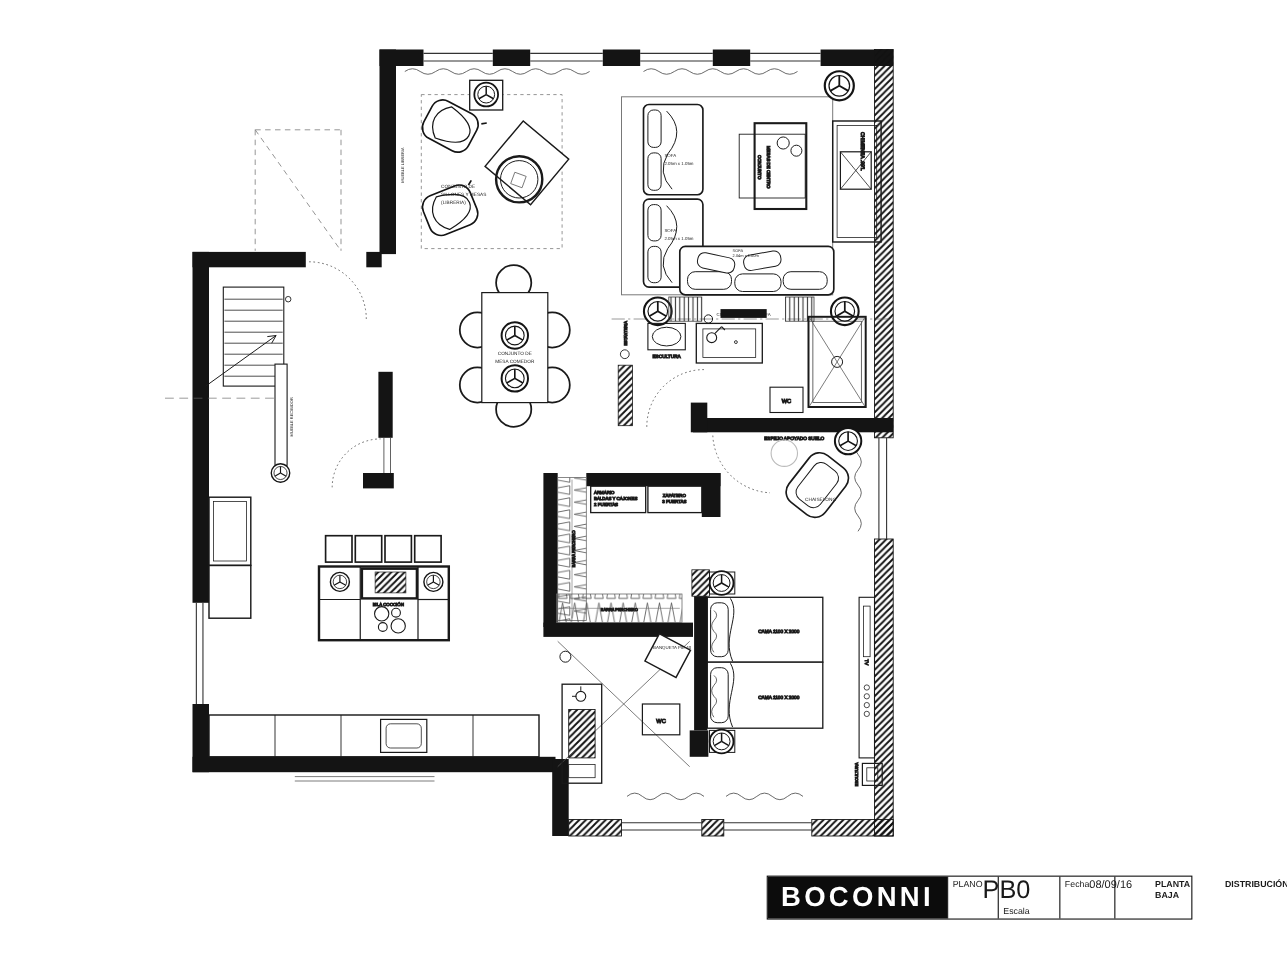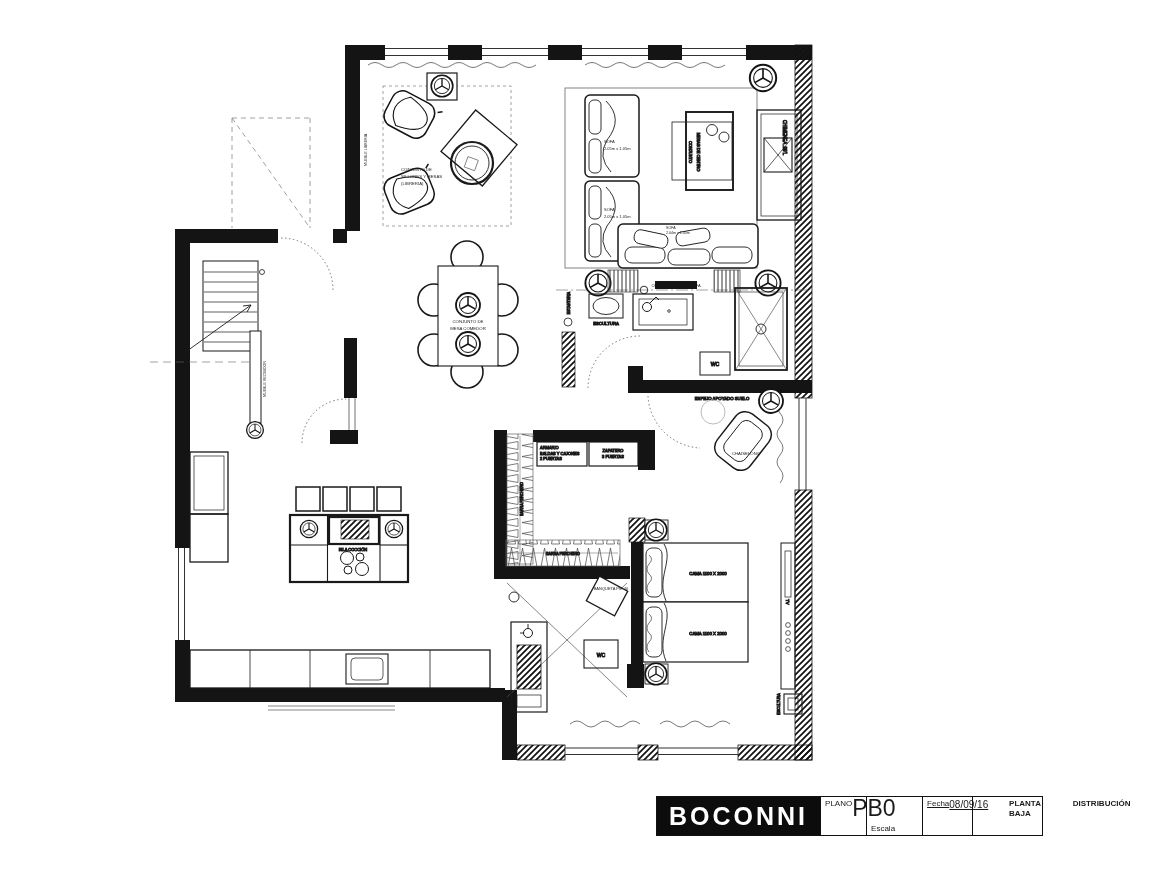"BOCONNI" .titleblock { left: 656px -> 697px }
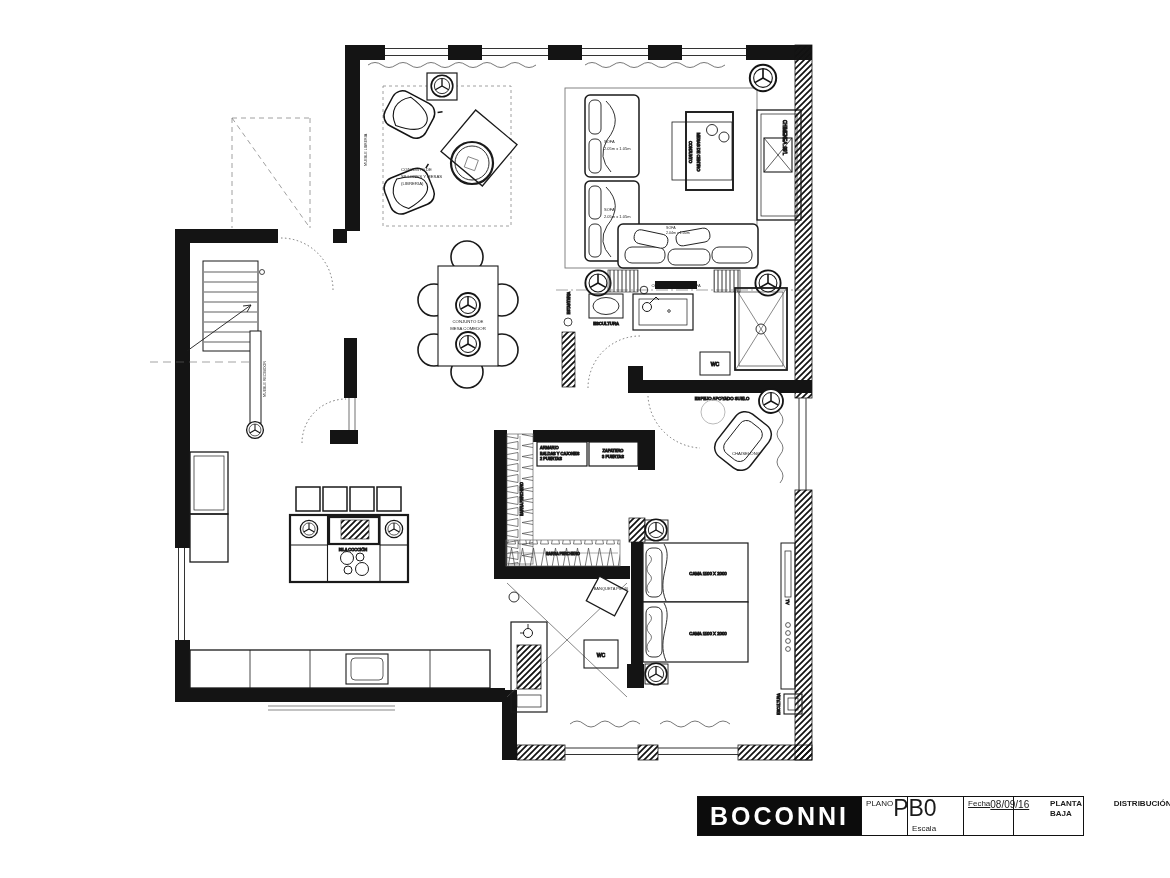"Fecha" .w-fecha { text-decoration: underline -> none }
